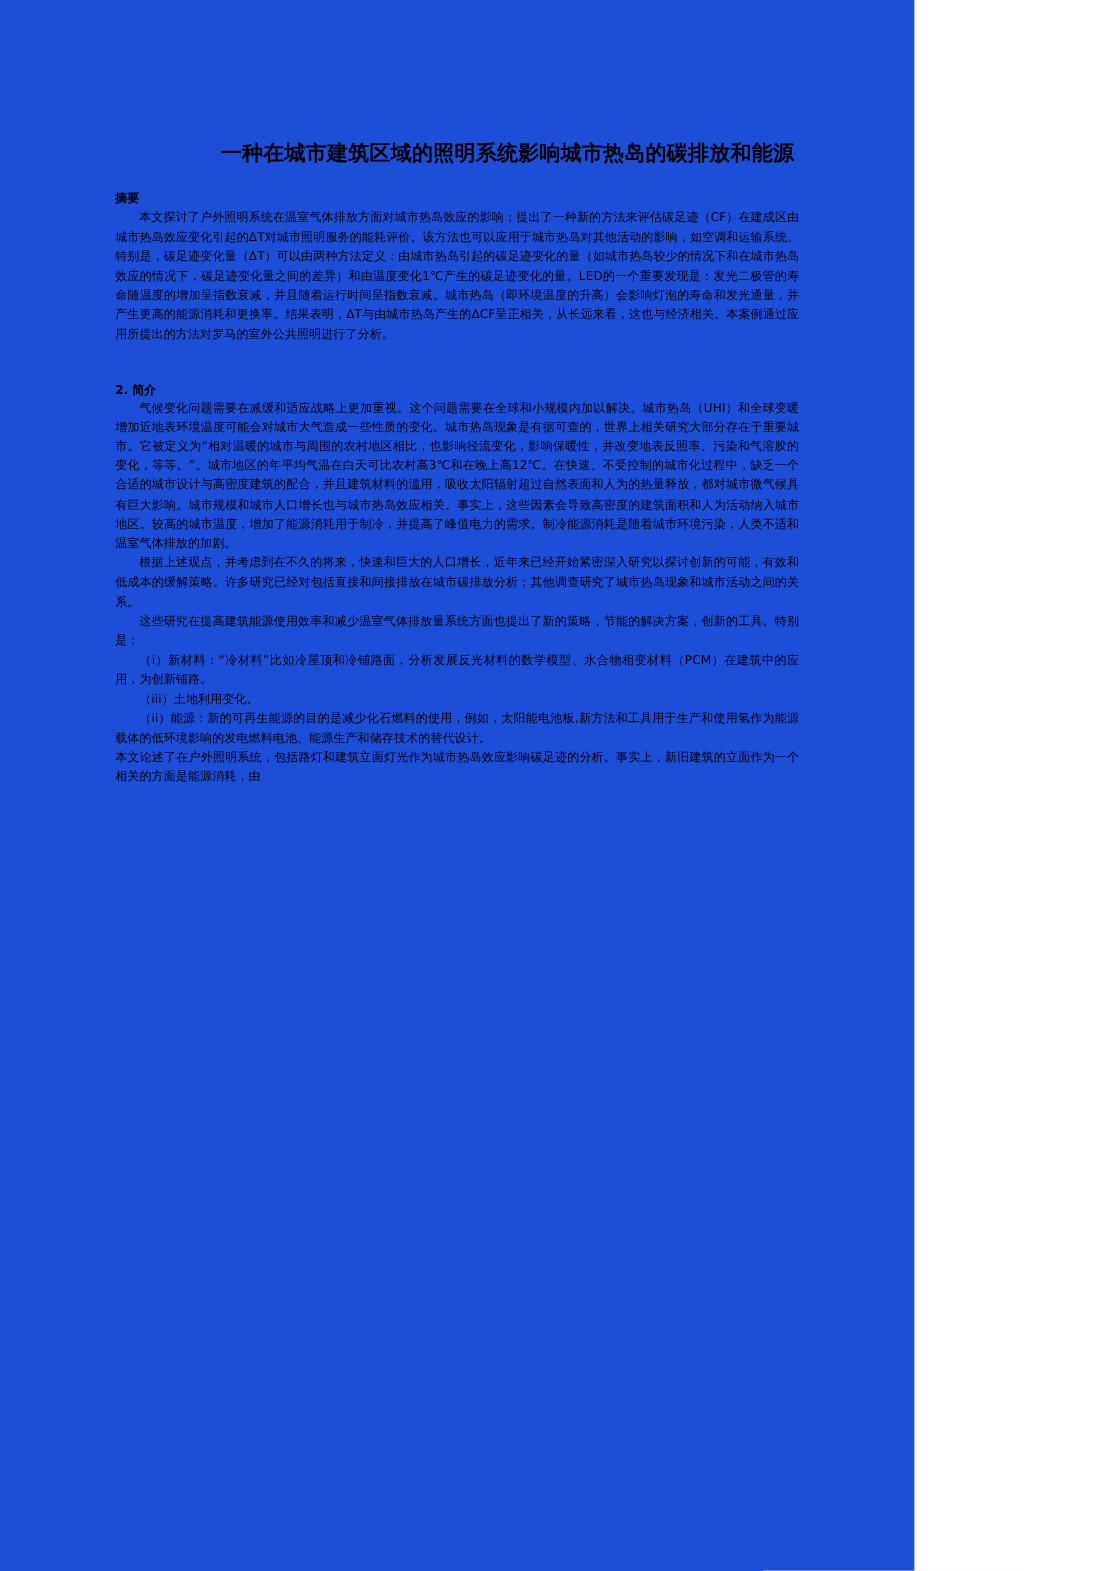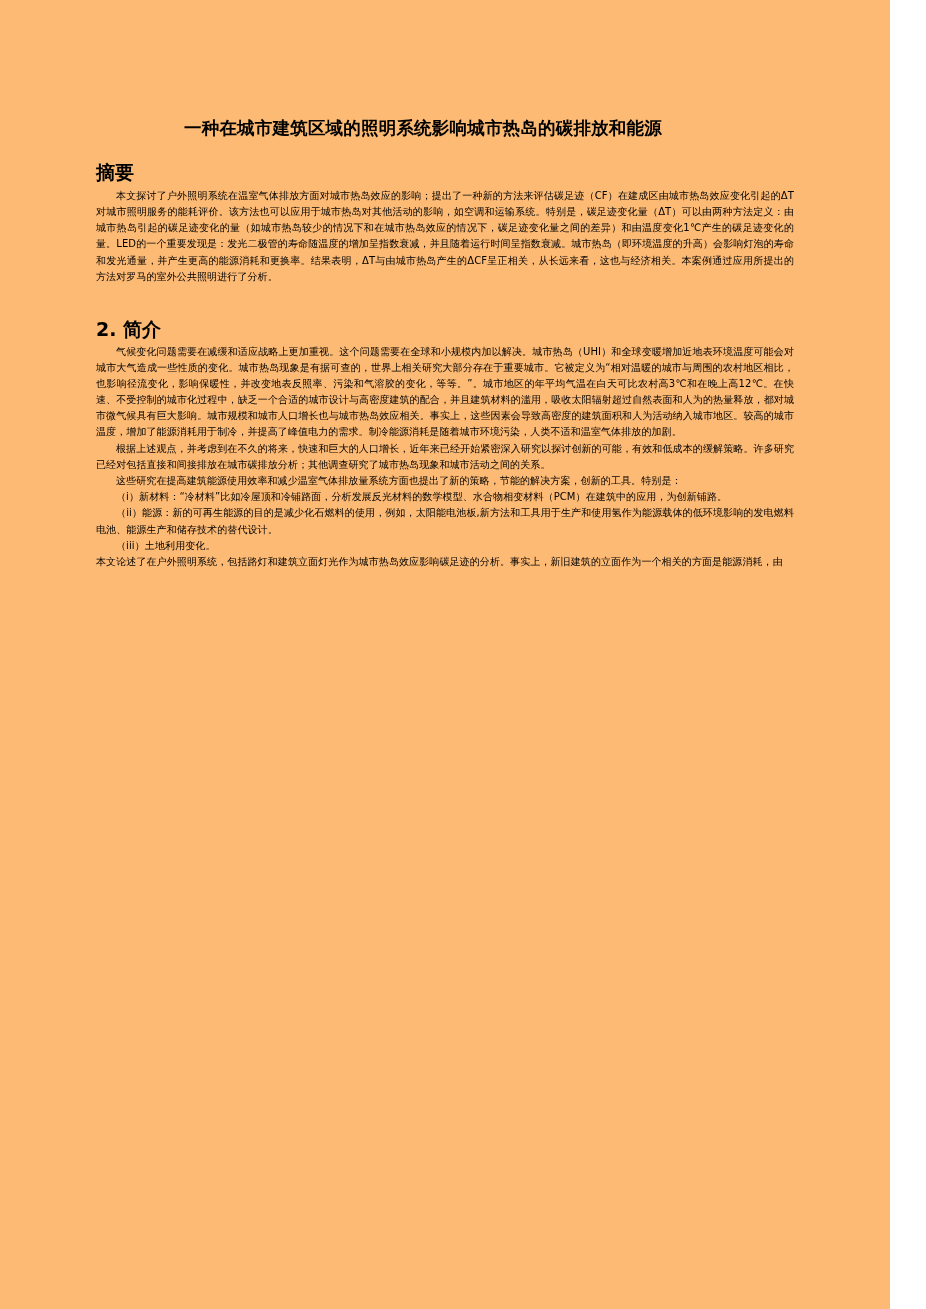"一种在城市建筑区域的照明系统影响城市热岛的碳排放和能源" .page { background: #fdba74 -> #1d4ed8; width: 890px -> 762px }
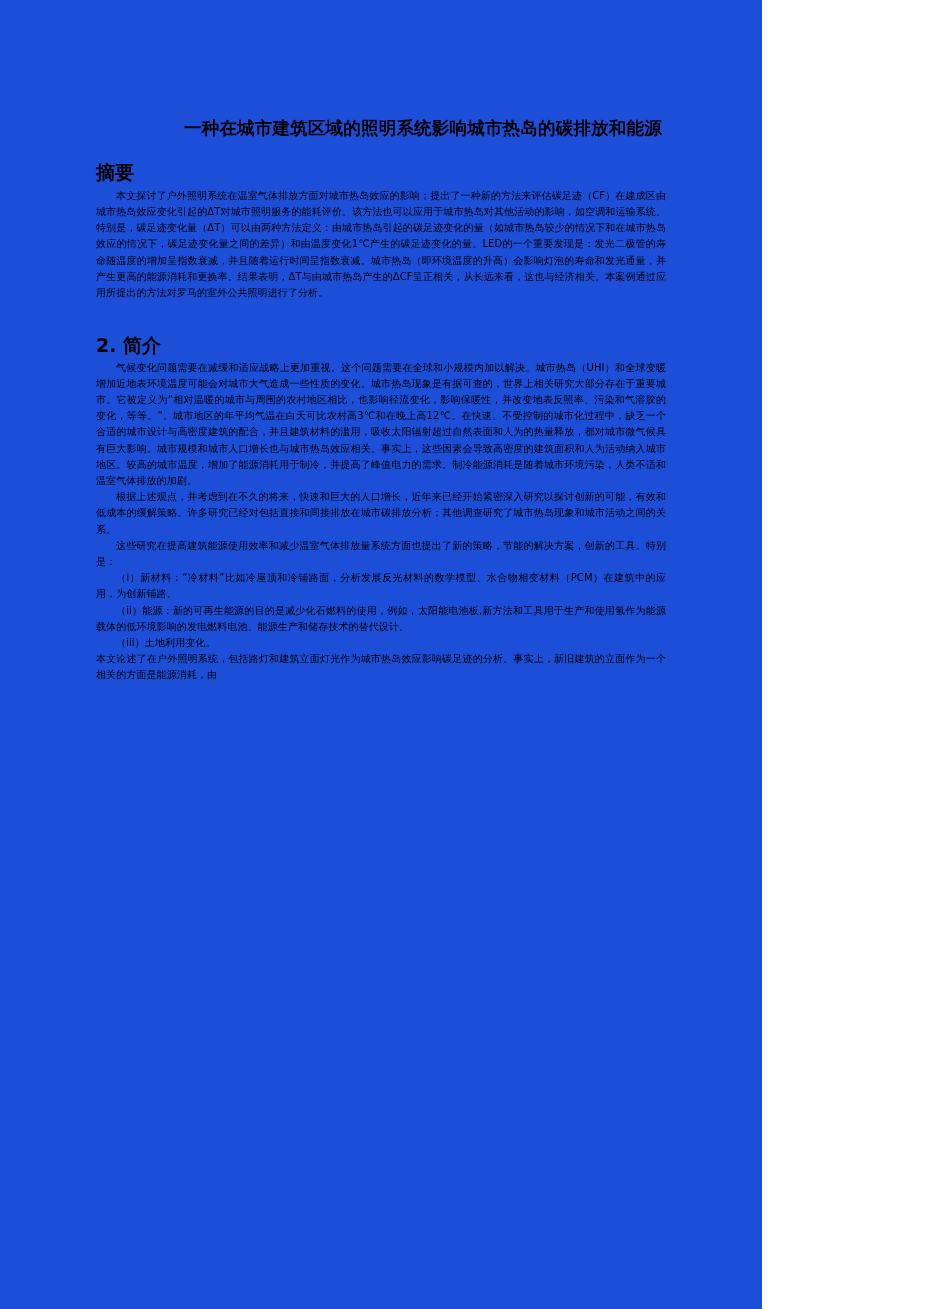"摘要" .section-heading { font-size: 19px -> 10px }
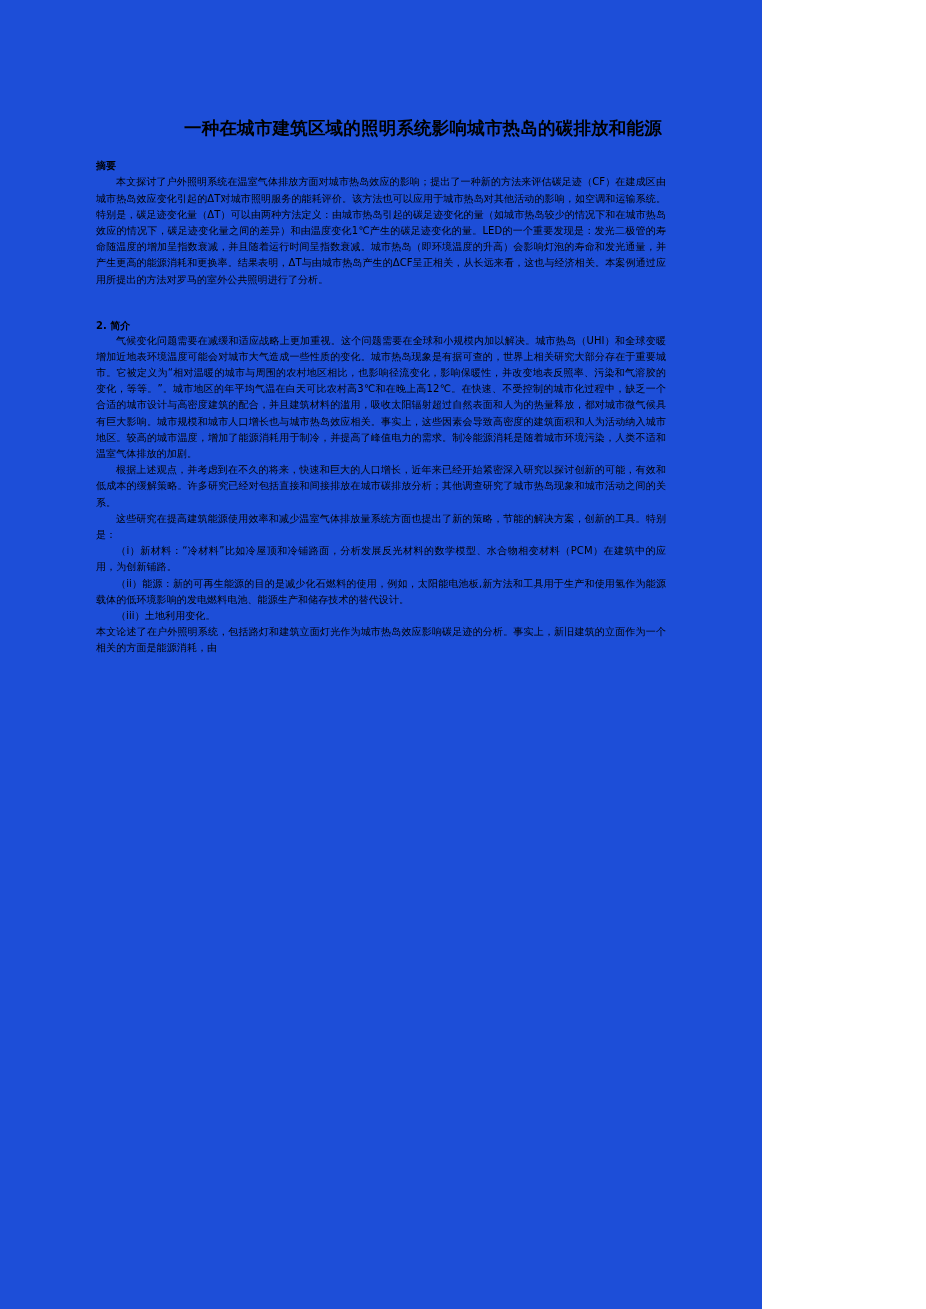"（ii）能源：新的可再生能源的目的是减少化石燃料的使用，例如，太阳能电池板,新方" p.body-text { order: before "（iii）土地利用变化。" -> after "（iii）土地利用变化。" }
